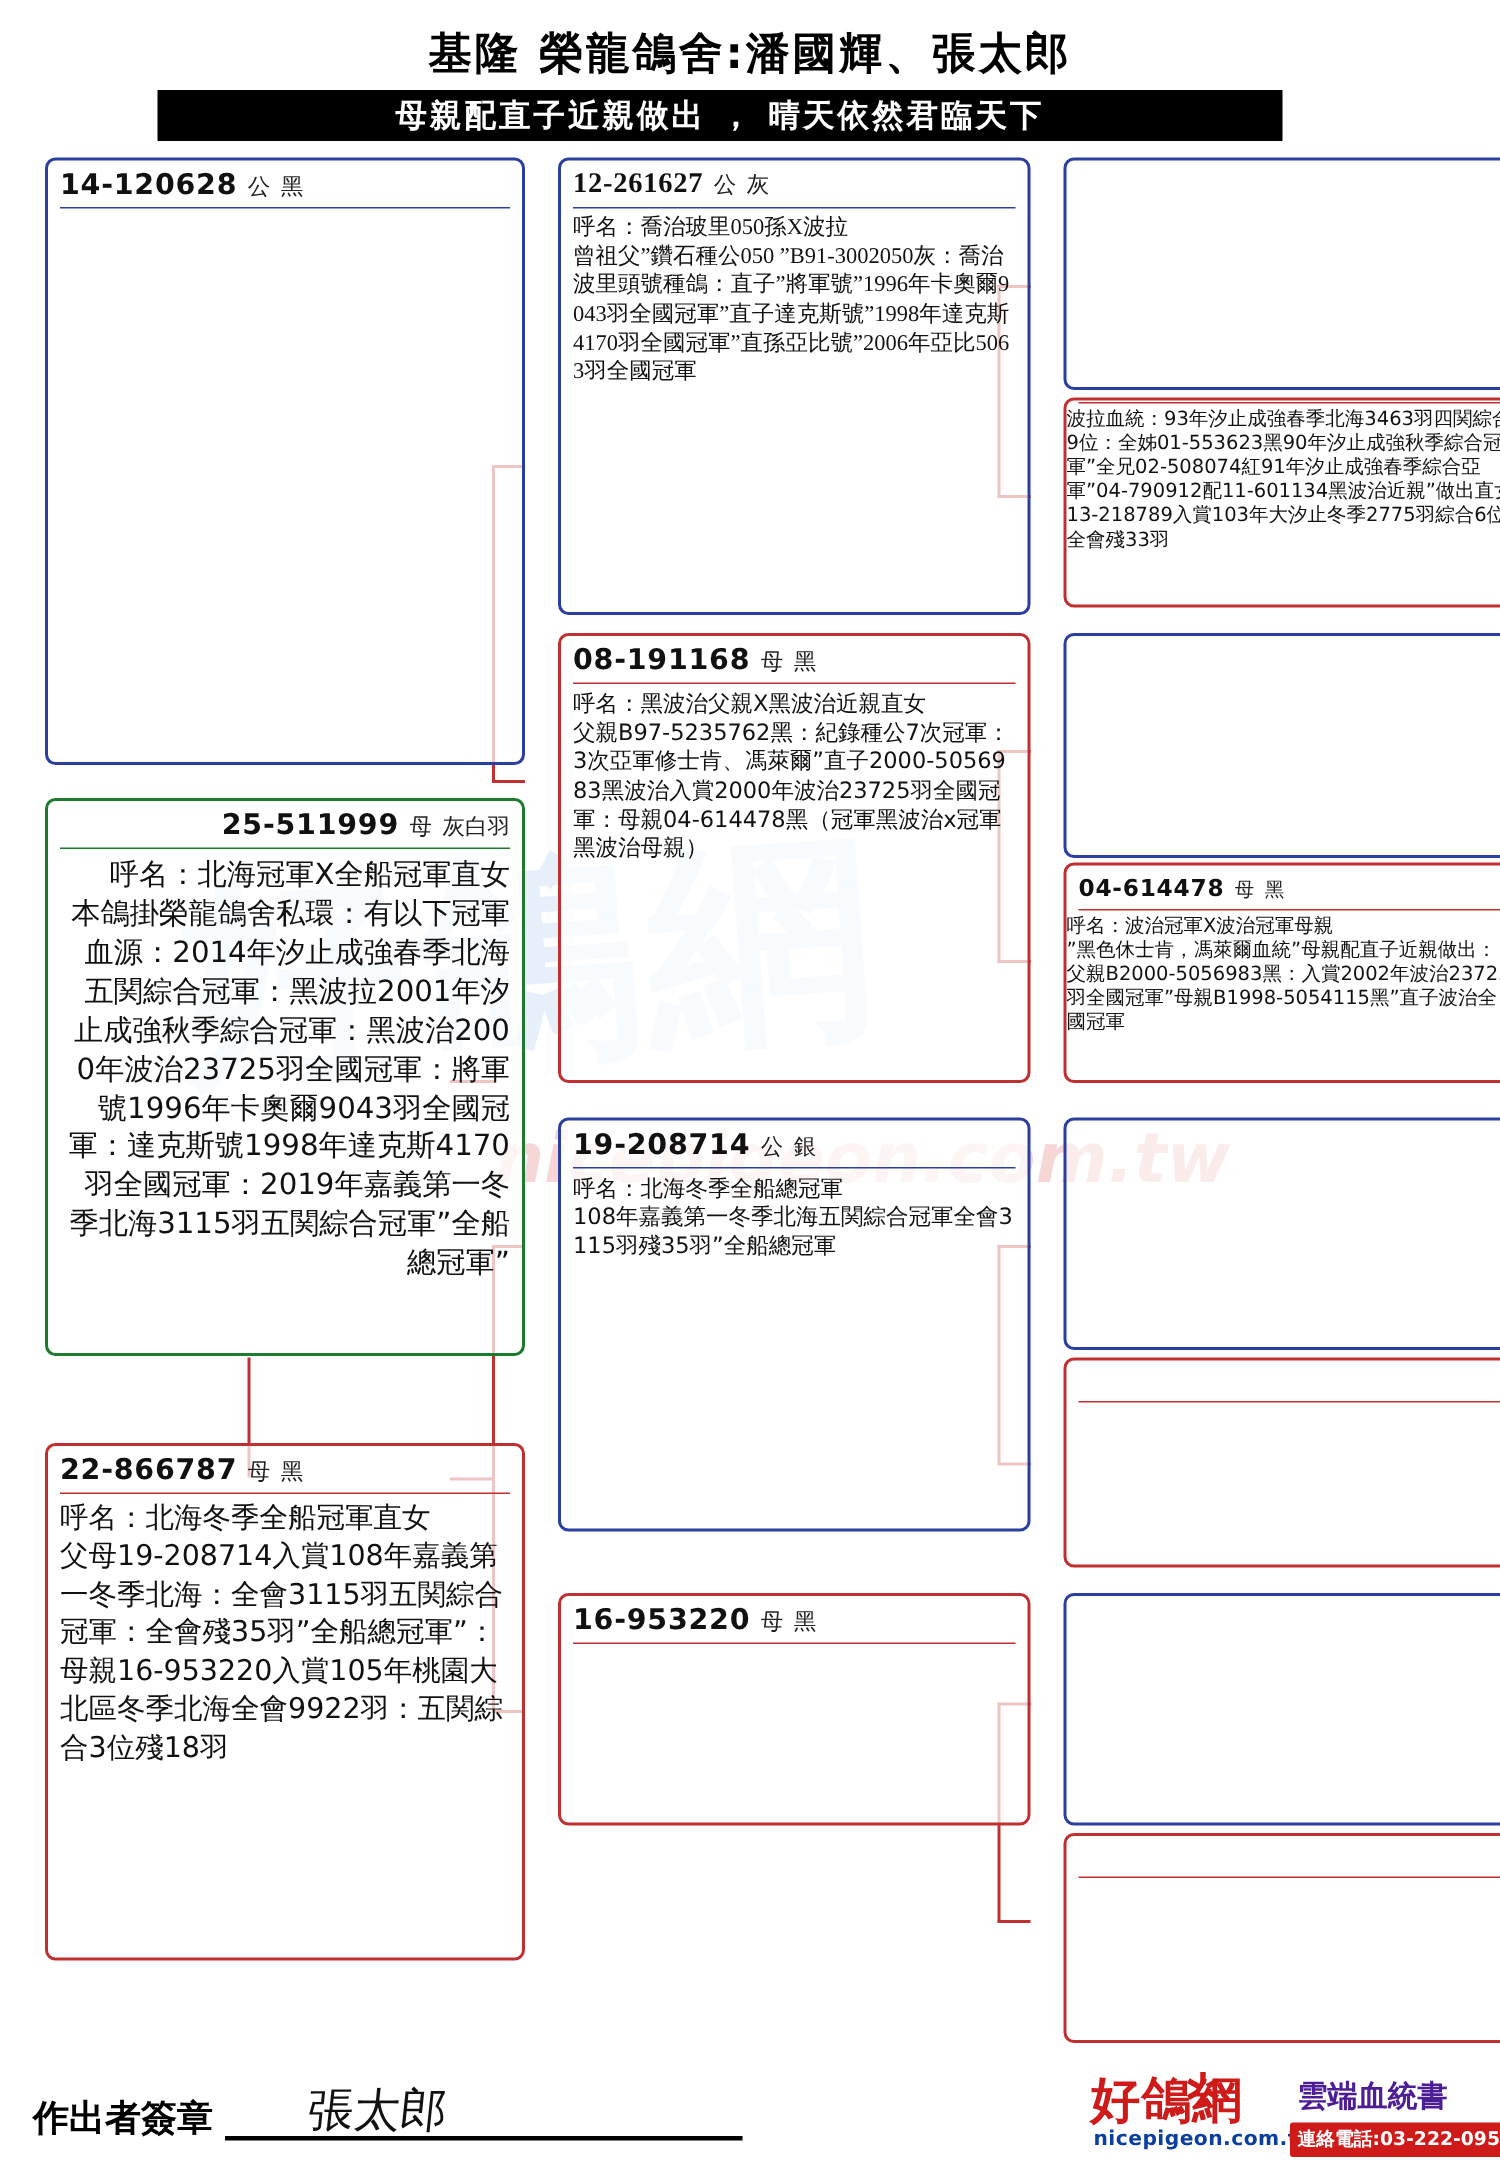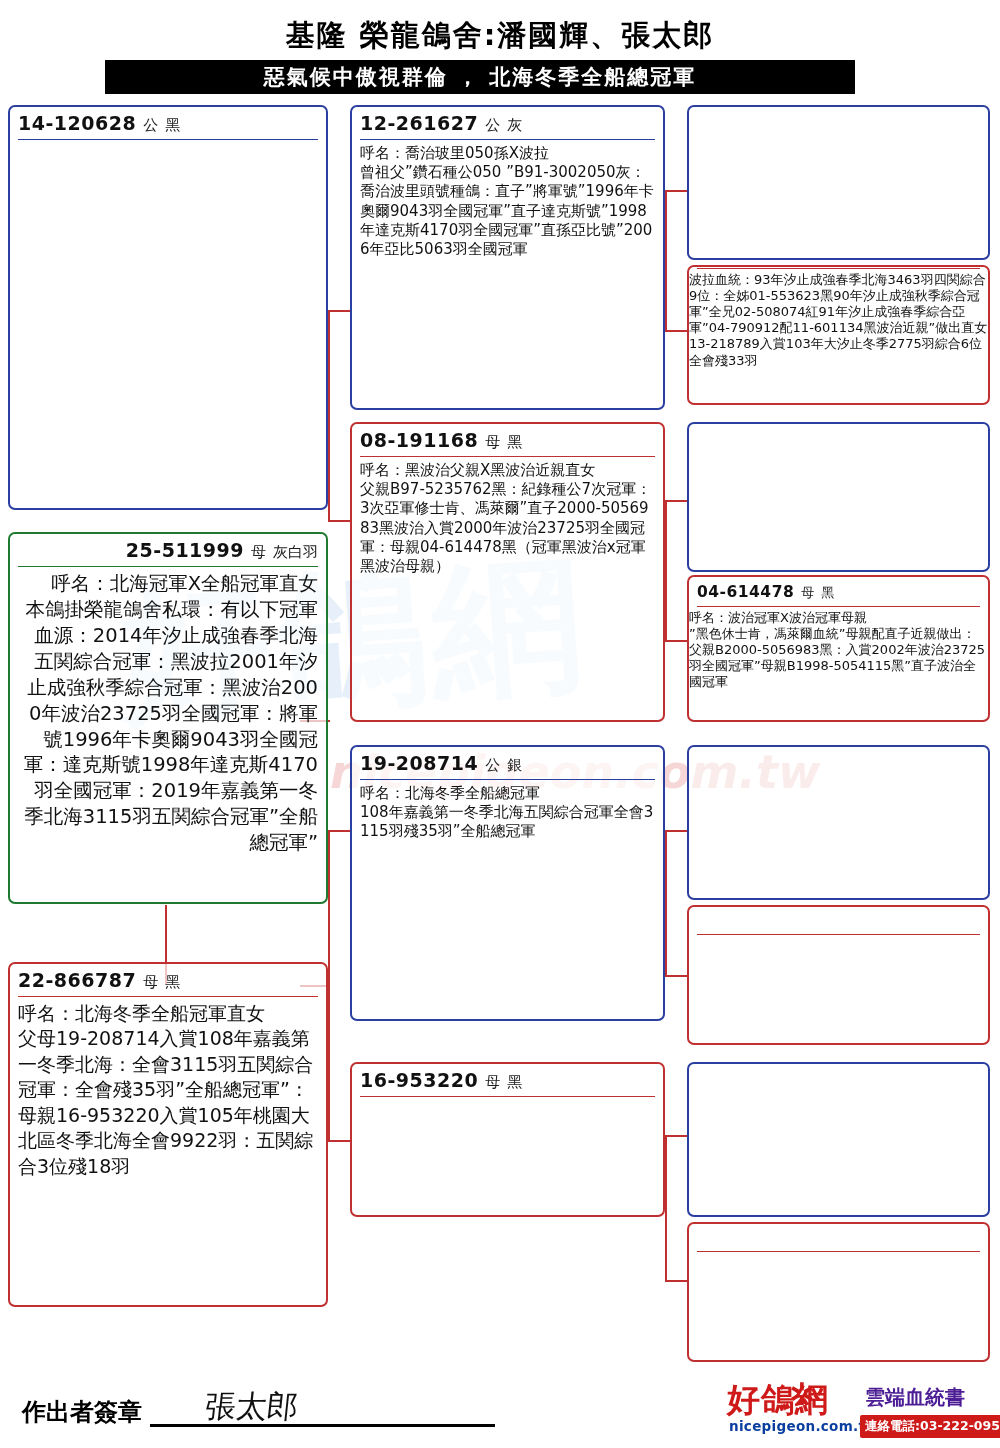"惡氣候中傲視群倫 ， 北海冬季全船總冠軍" div.subtitle-bar { text: 惡氣候中傲視群倫 ， 北海冬季全船總冠軍 -> 母親配直子近親做出 ， 晴天依然君臨天下 }
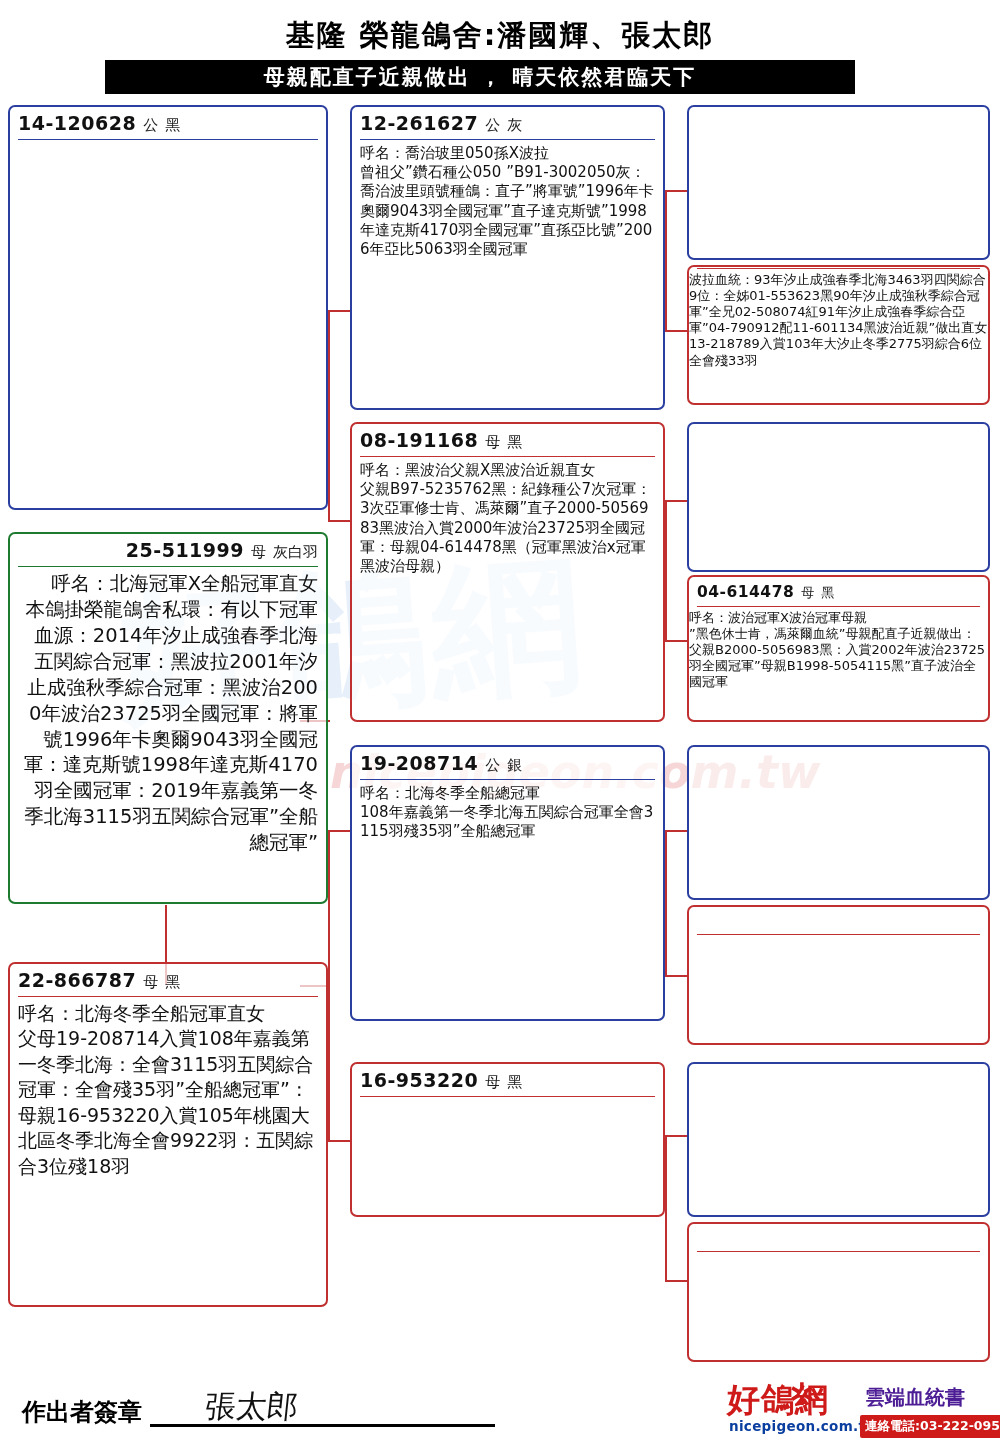"14-120628 公 黑" .box { margin-left: none -> 22px }
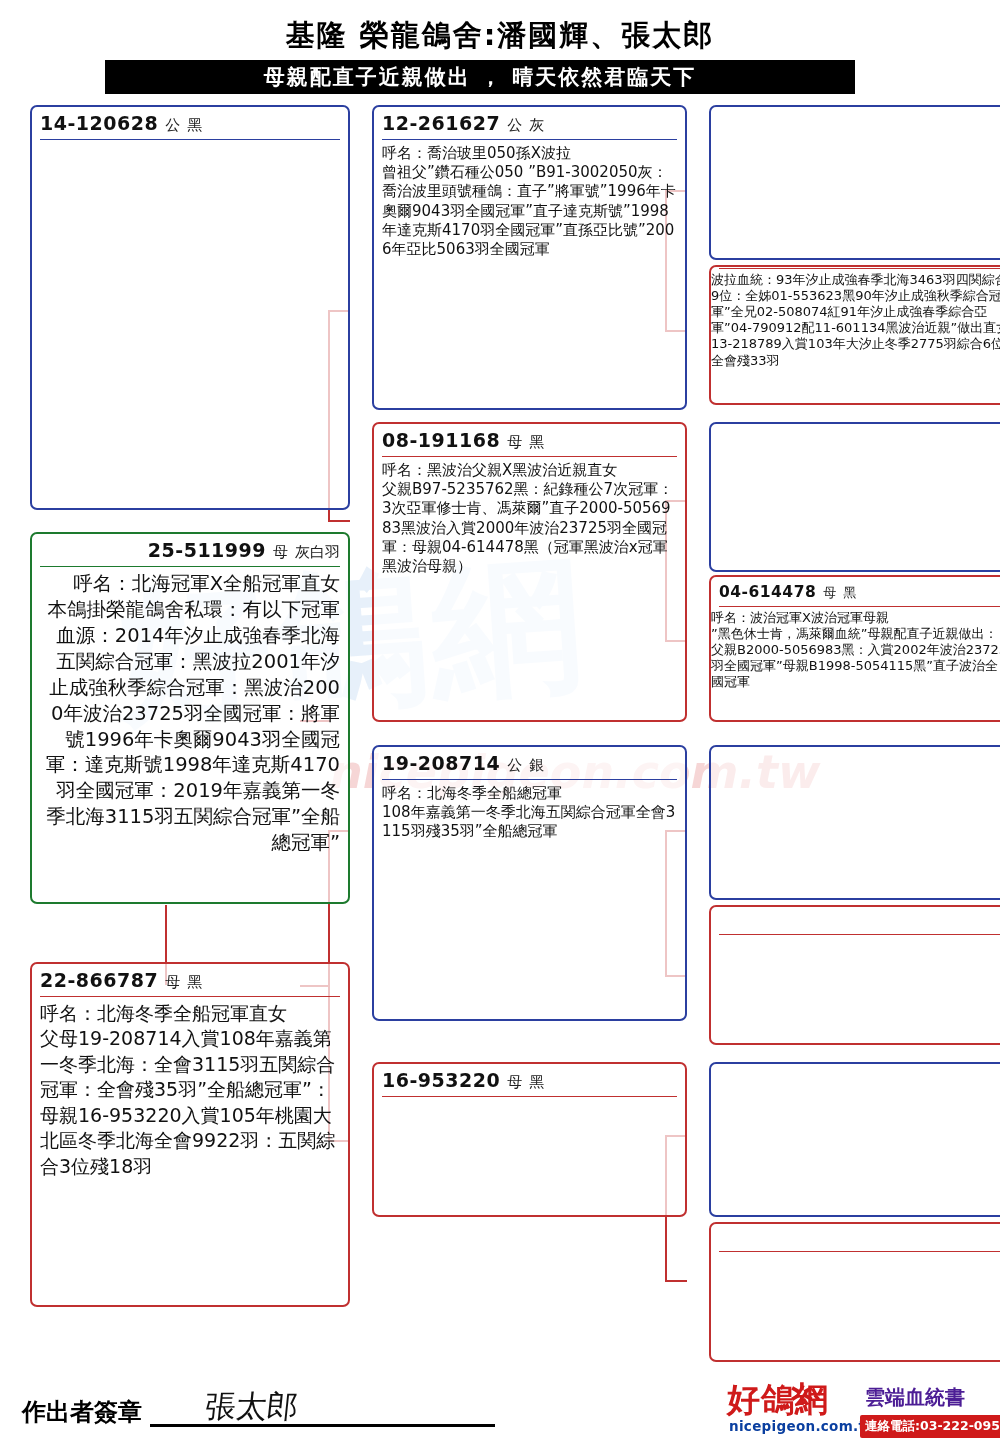"12-261627 公 灰" div.box { font-family: none -> Liberation Serif, serif }
